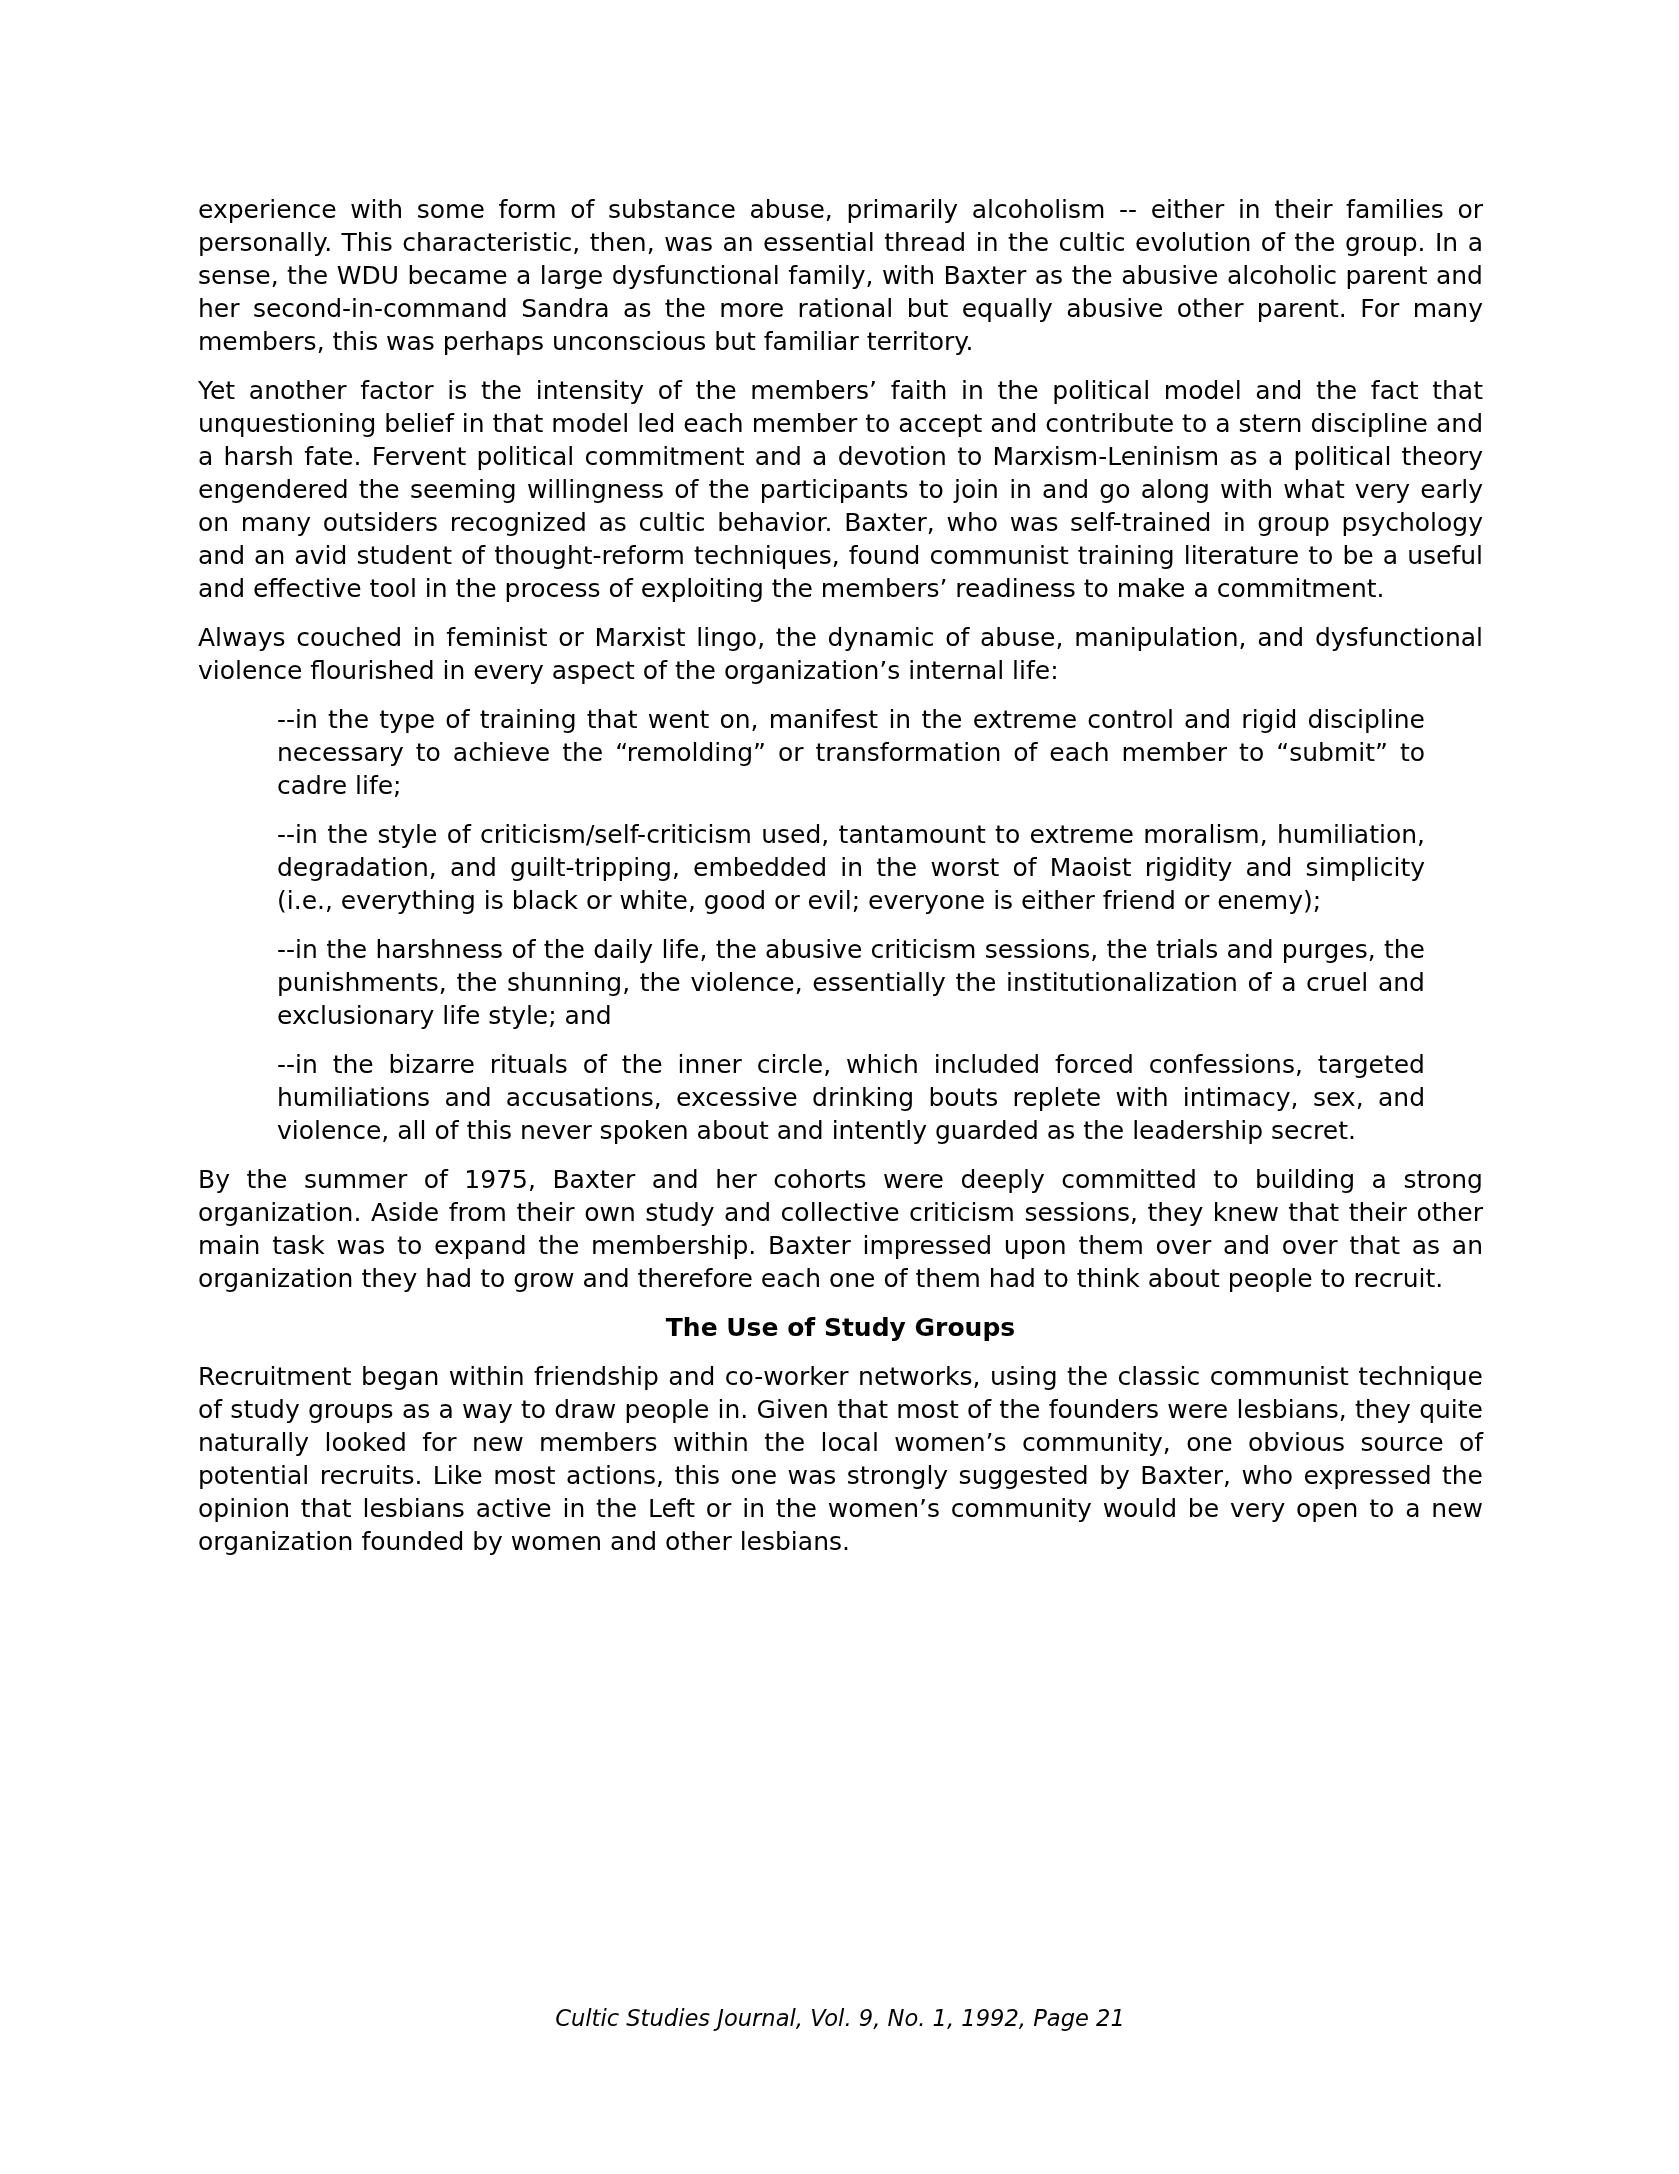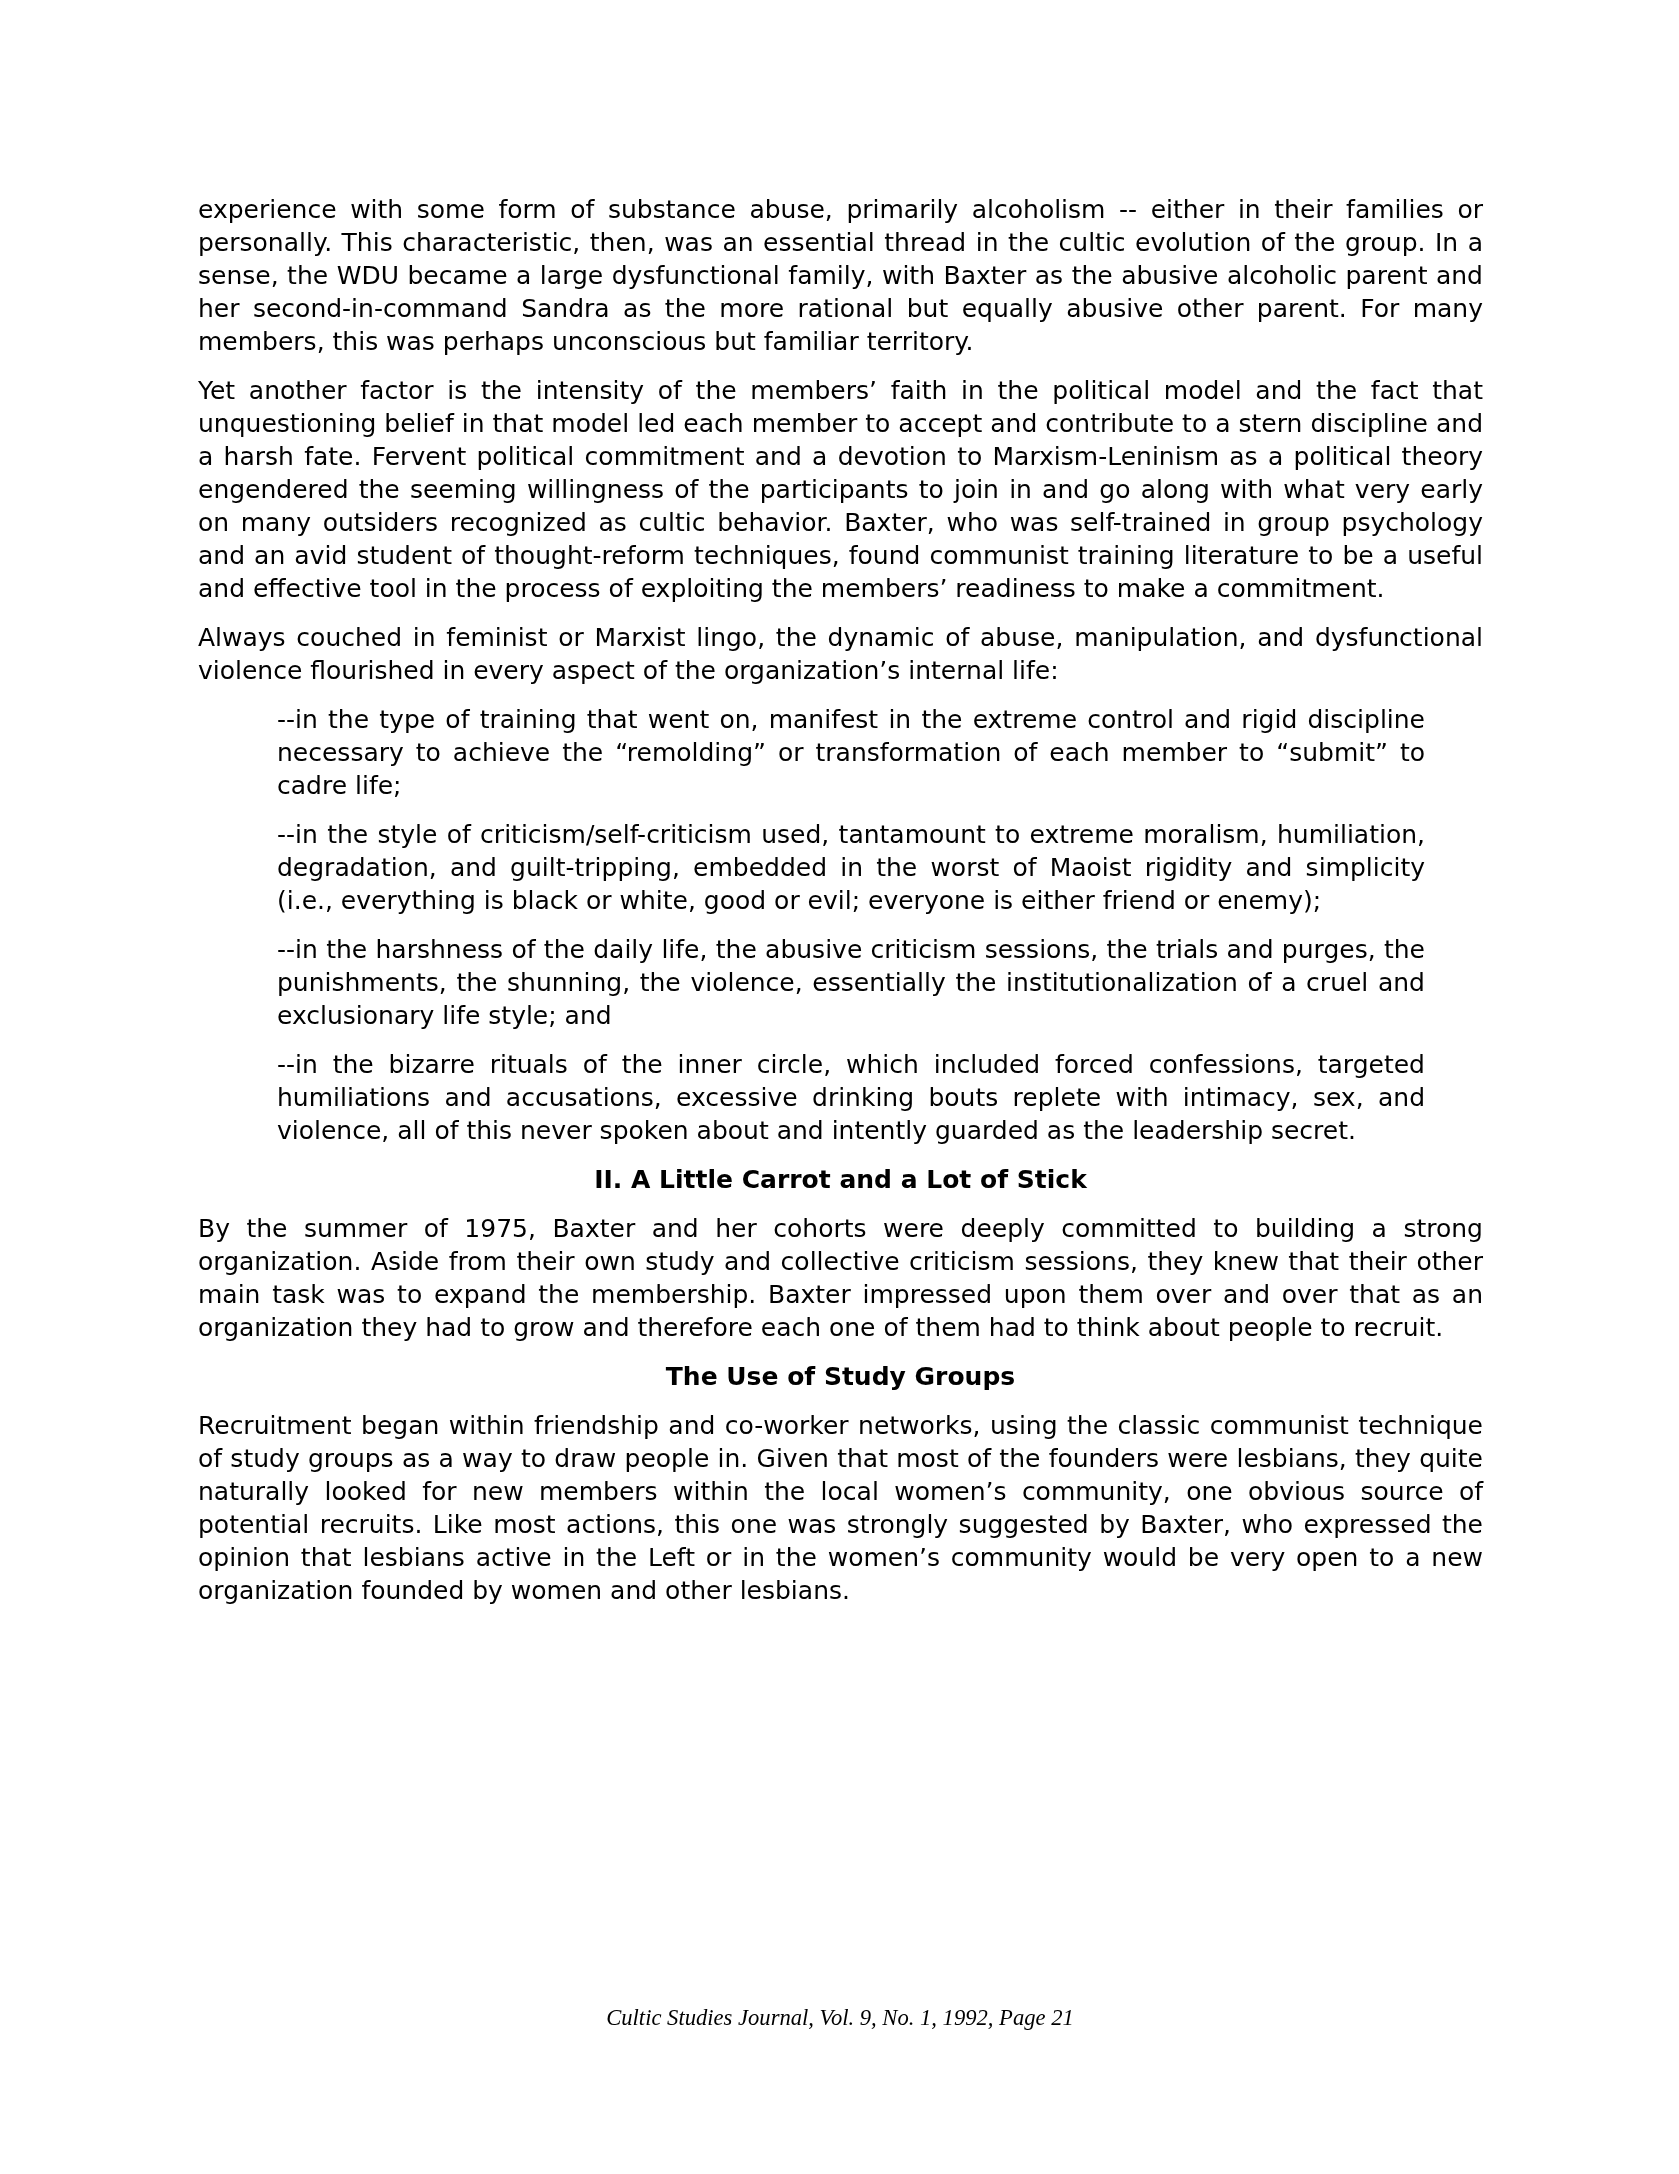"II. A Little Carrot and" h2.heading { html: <h2>II. A Little Carrot and a Lot of Stick</h2> -> none }
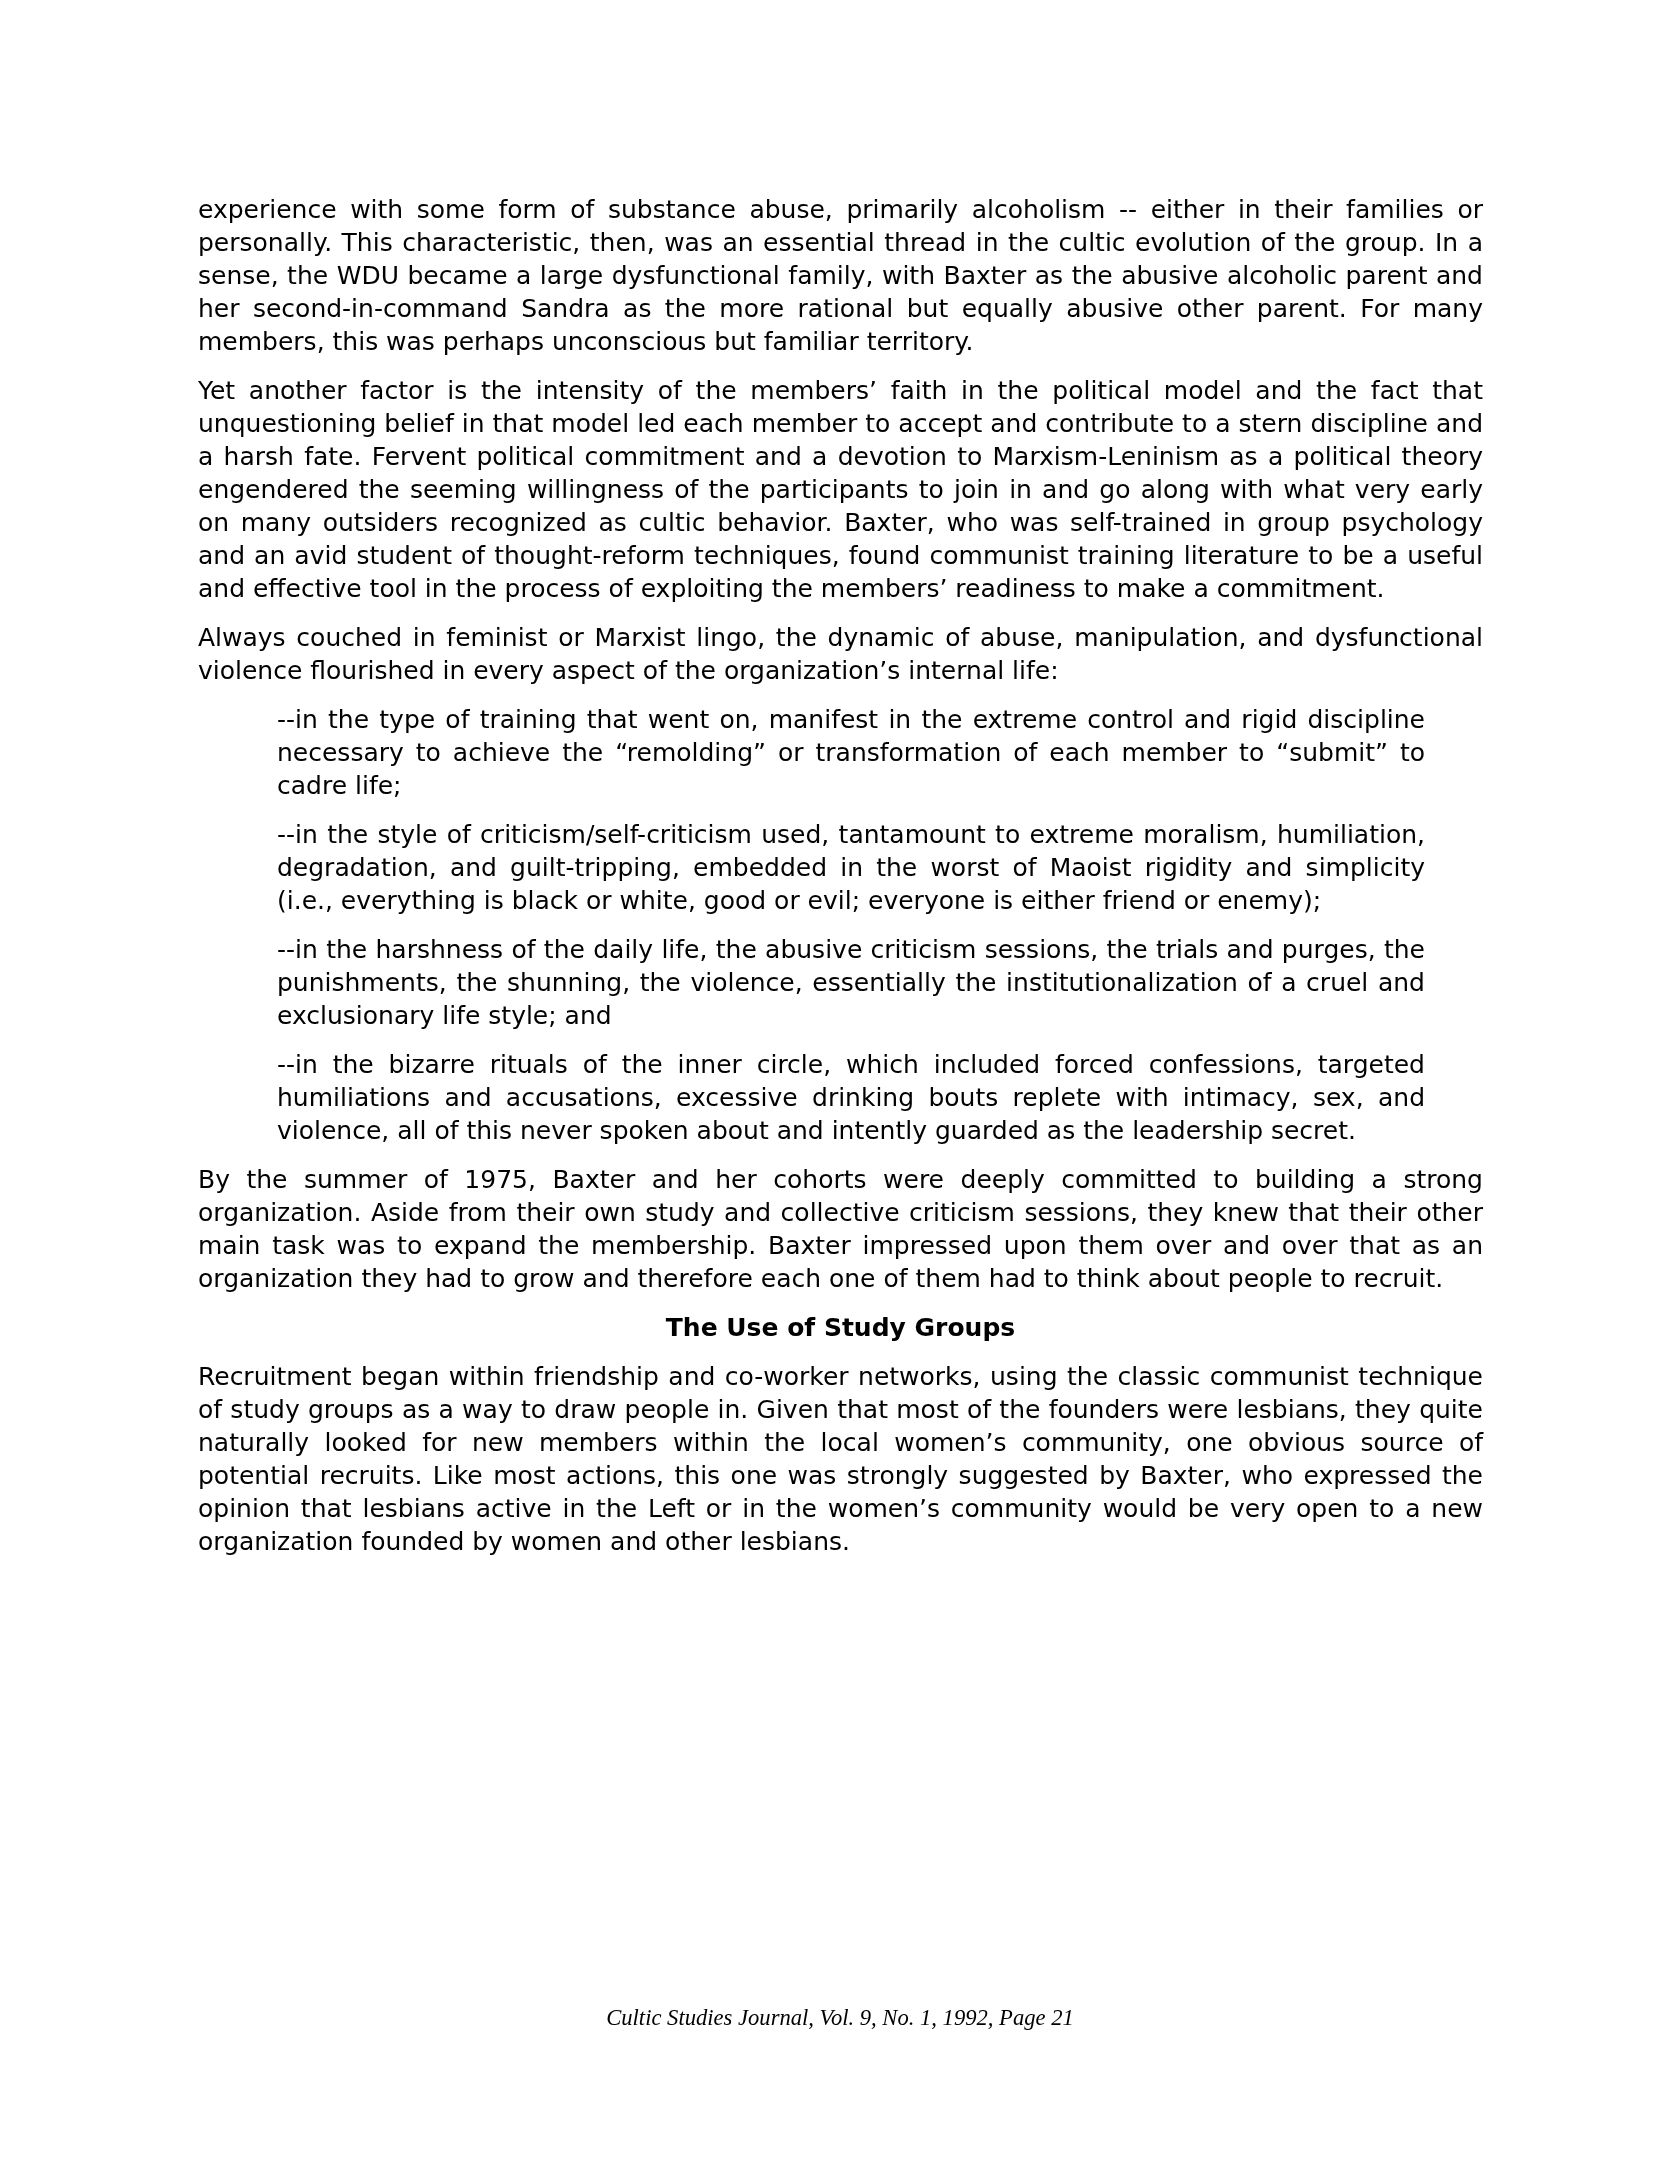"Cultic Studies Journal, Vol. 9," .footer { font-family: Liberation Serif, serif -> none }
